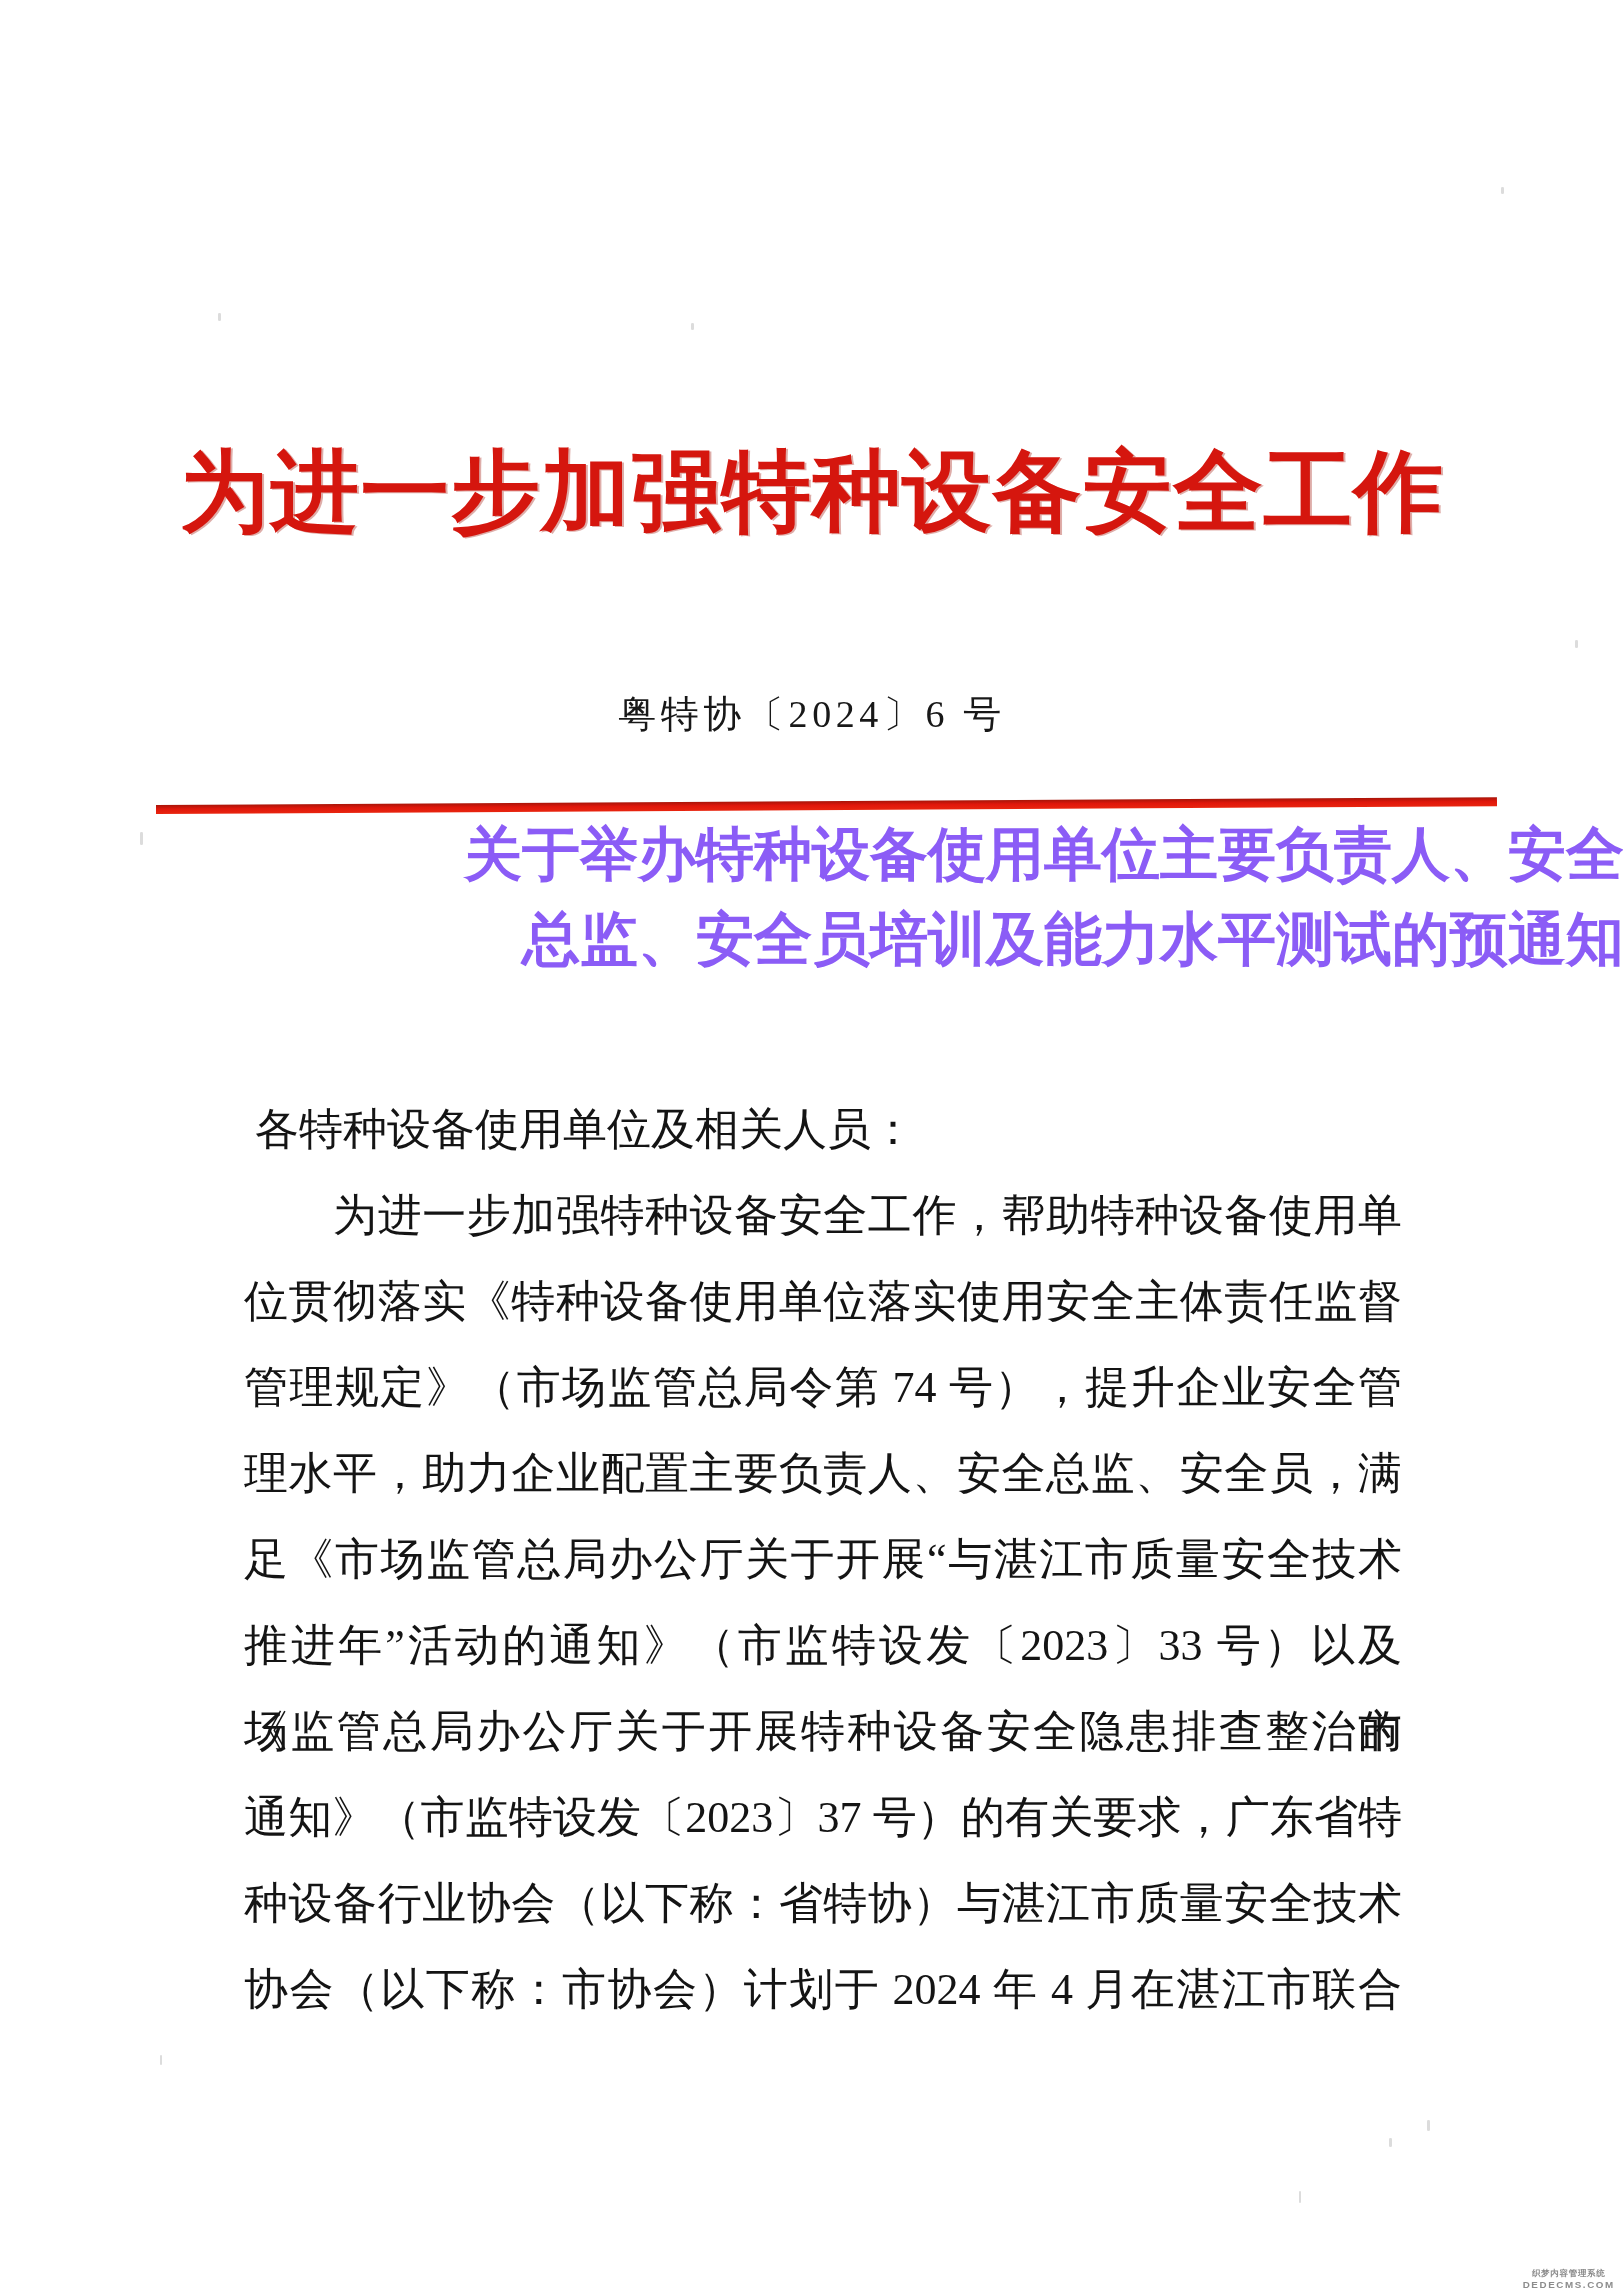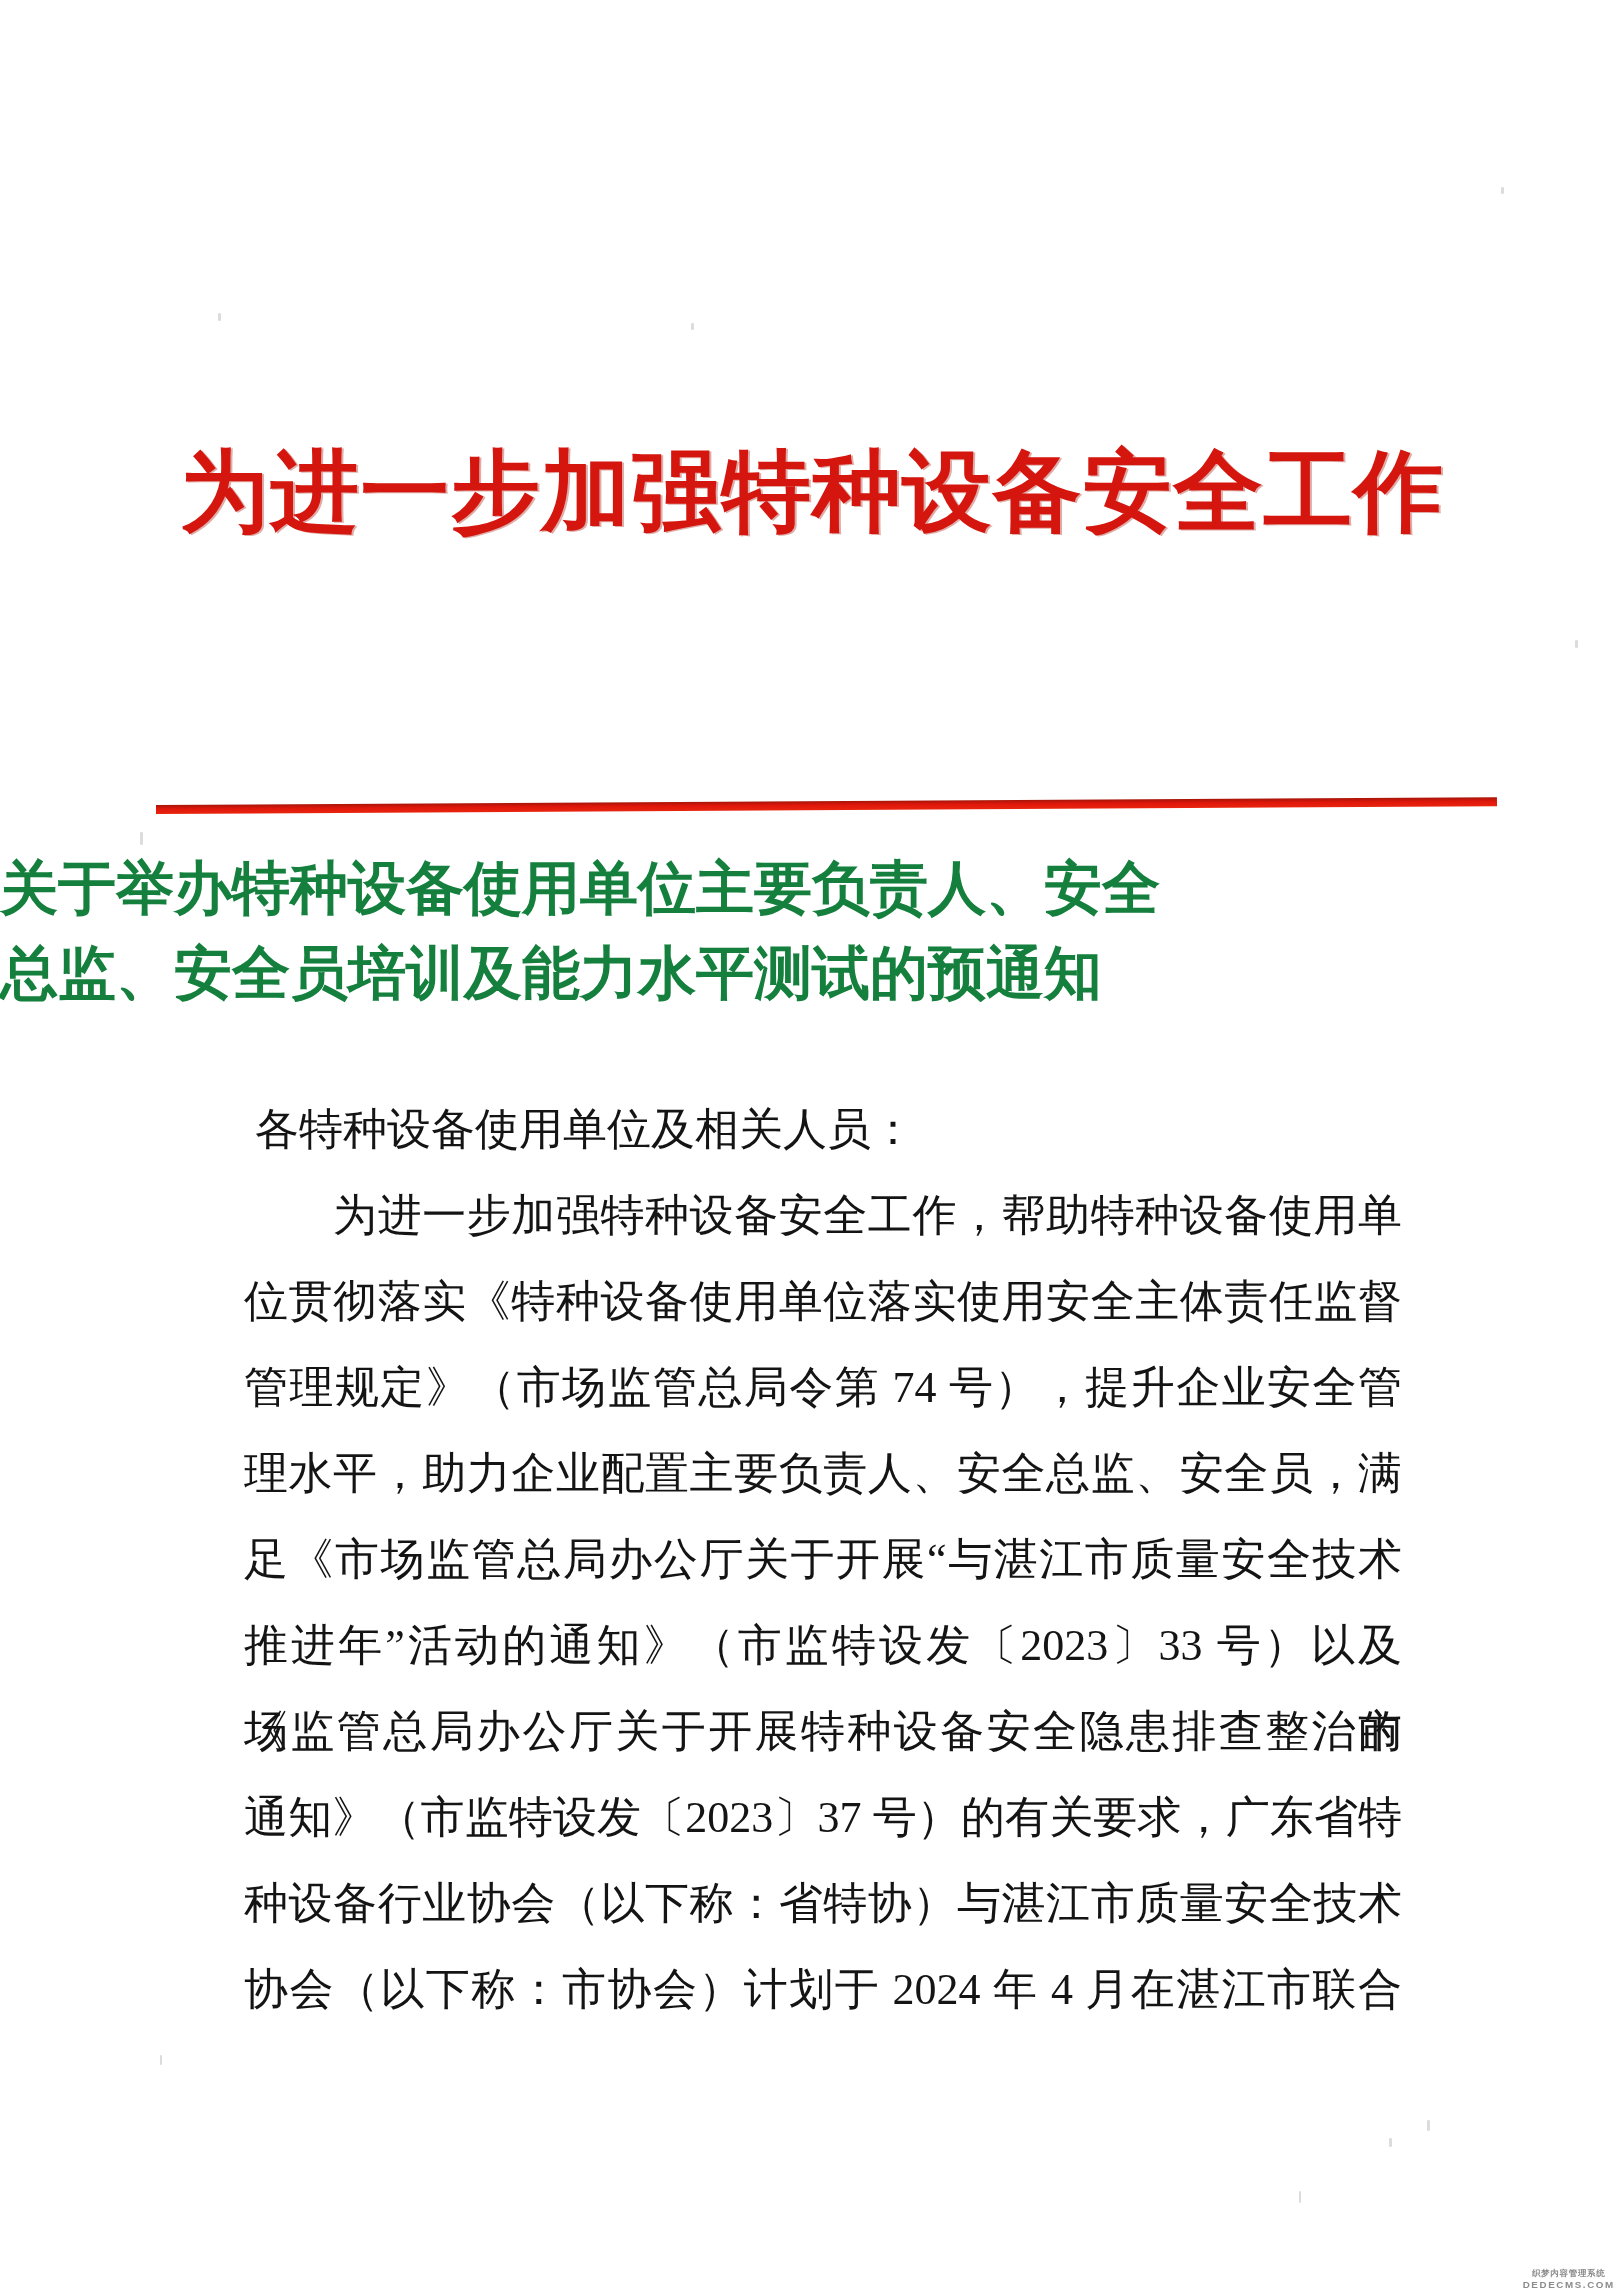"粤特协〔2024〕6 号" div.doc-number { html: none -> <div>粤特协〔2024〕6 号</div> }
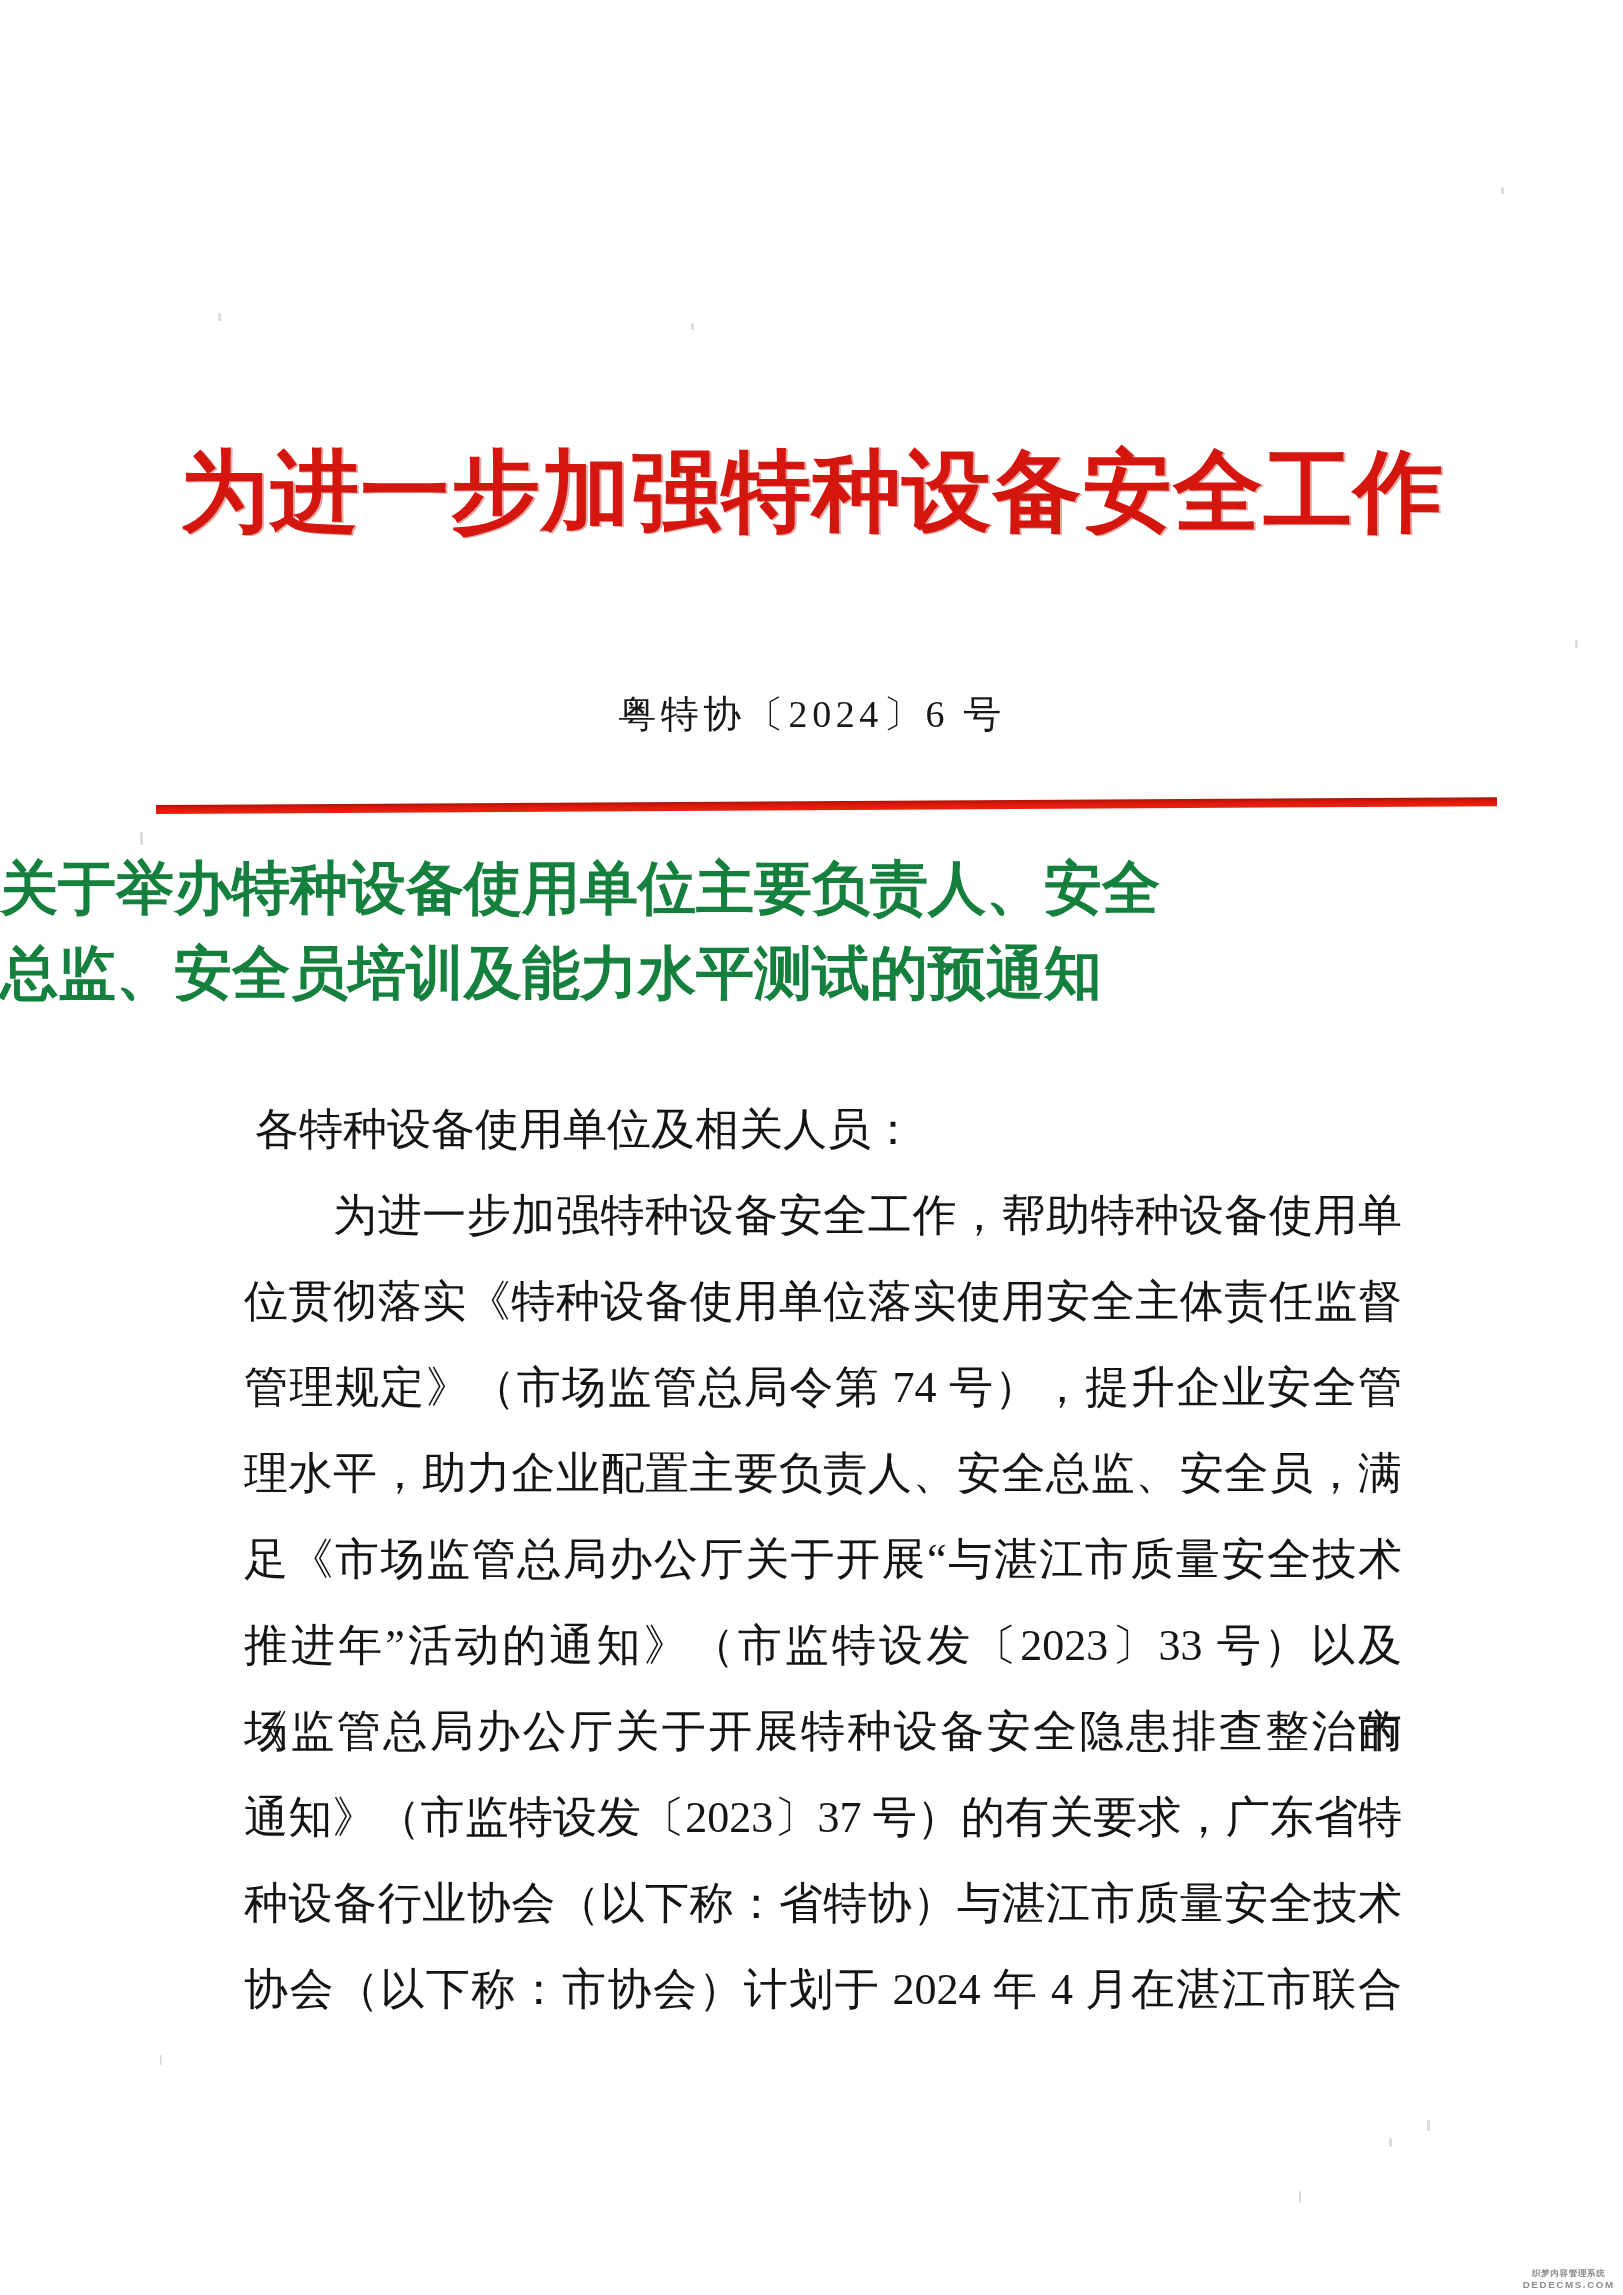"关于举办特种设备使用单位主要负责人、安全" .doc-title { color: #15803d -> #8b5cf6; text-align: left -> right; top: 846px -> 812px }
